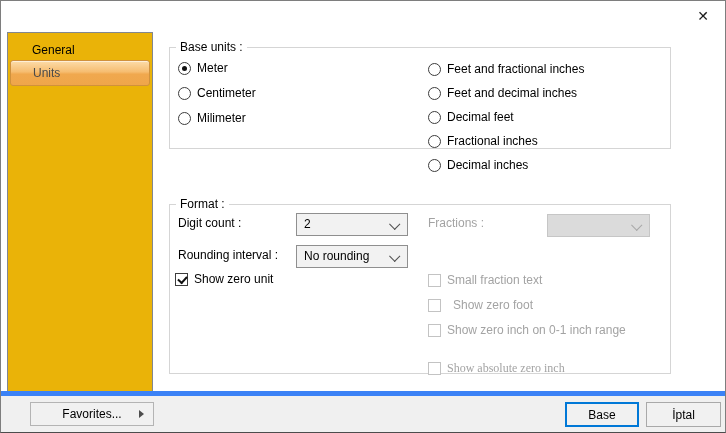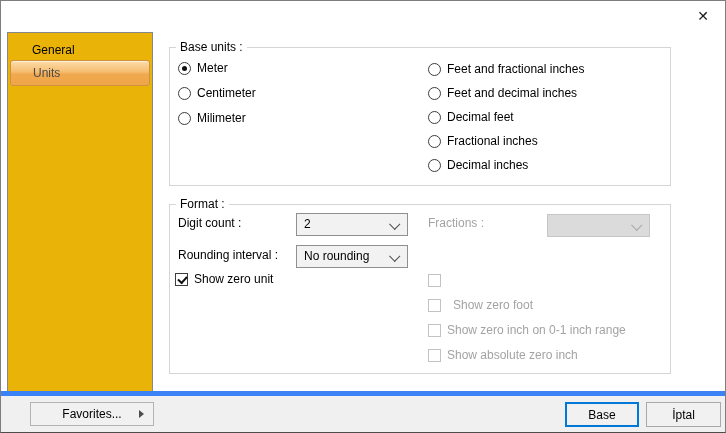"Base units :" .group-base { height: 139px -> 102px }
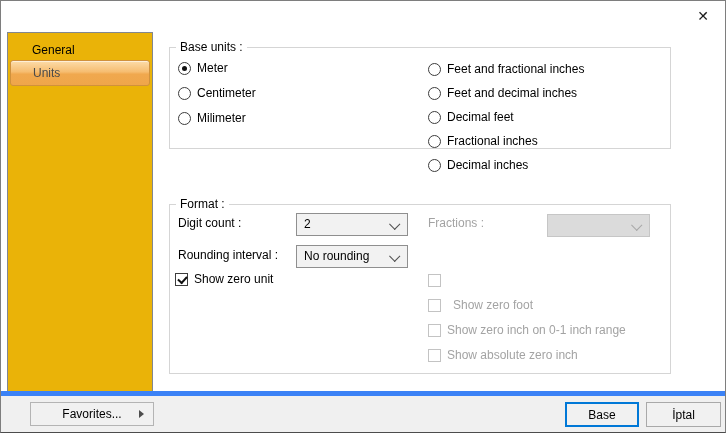"Small fraction text" span { html: none -> <span>Small fraction text</span> }
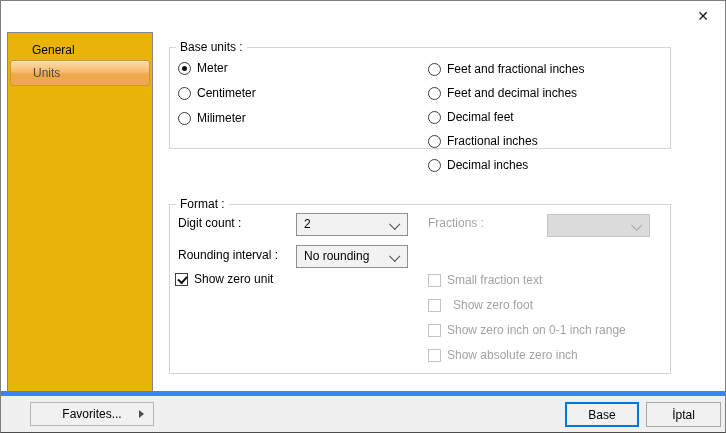"Show absolute zero inch" label.ctl-row { font-family: none -> Liberation Serif, serif; top: 143px -> 156px }
